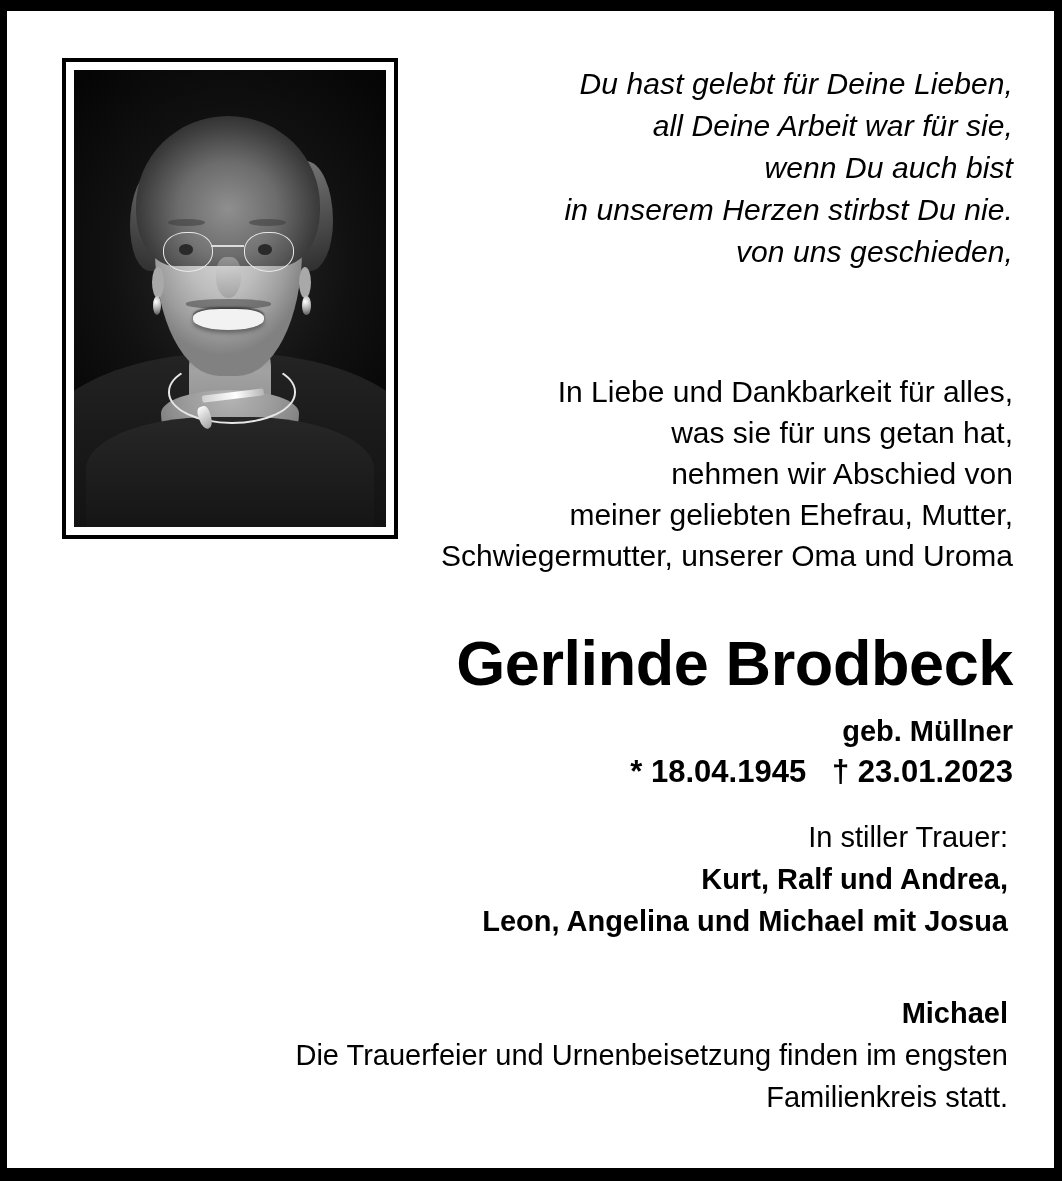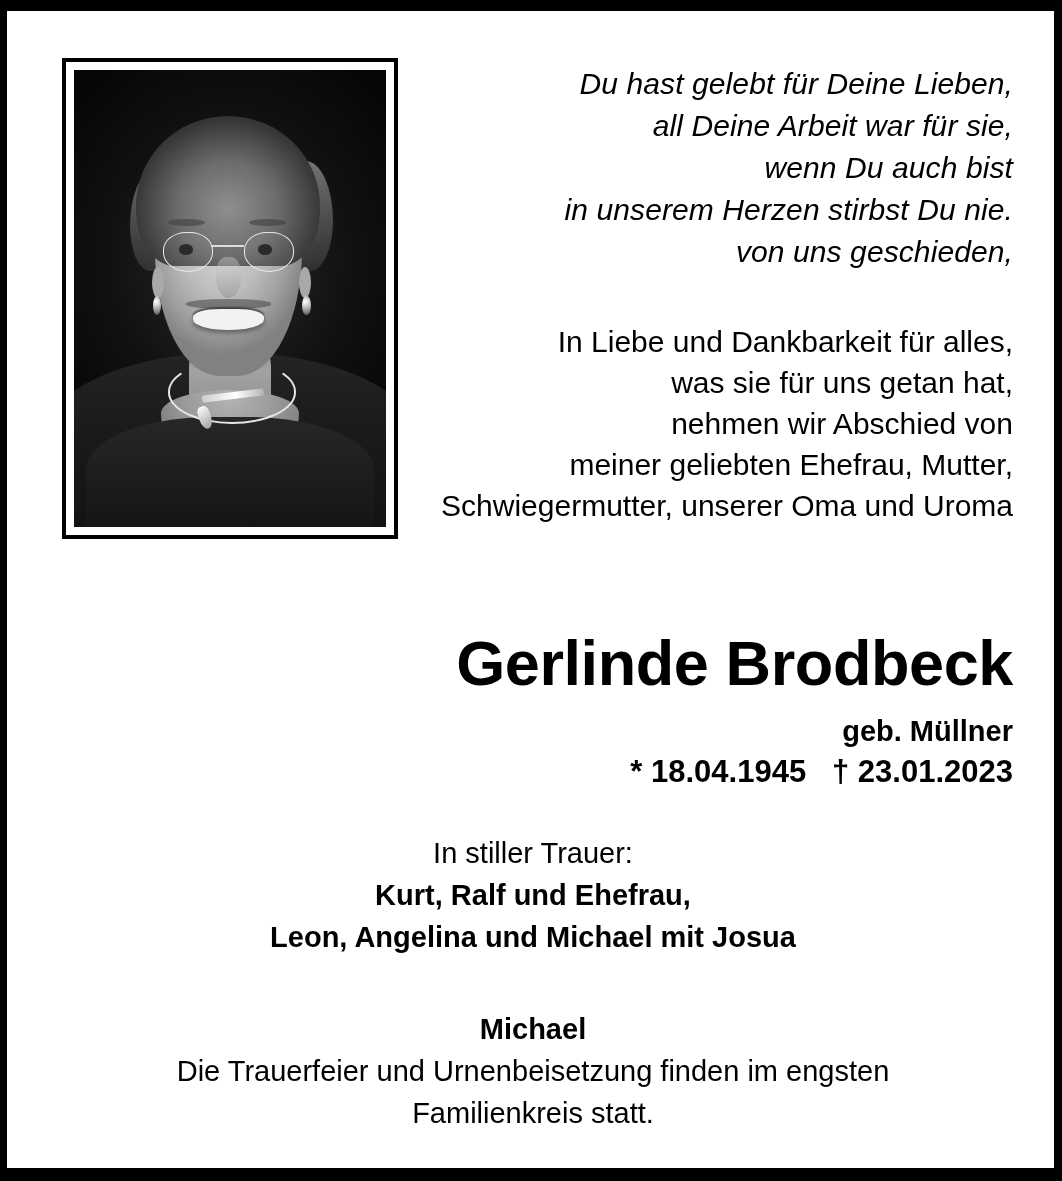"In Liebe und Dankbarkeit für" .dedication { margin-top: 48px -> 98px }
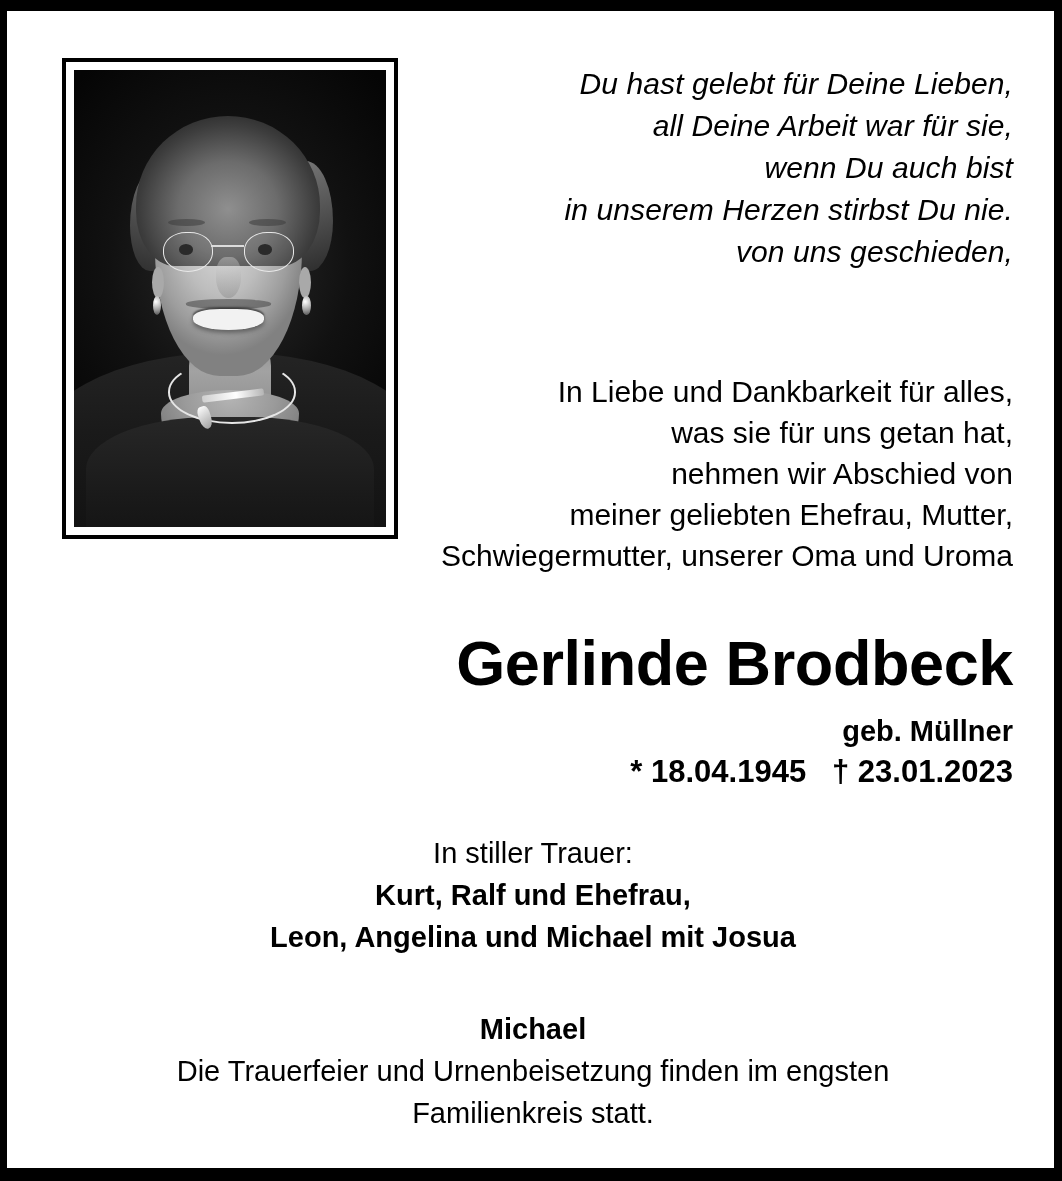"In stiller Trauer:" .col-left-lower { margin-top: 16px -> none; text-align: center -> right }
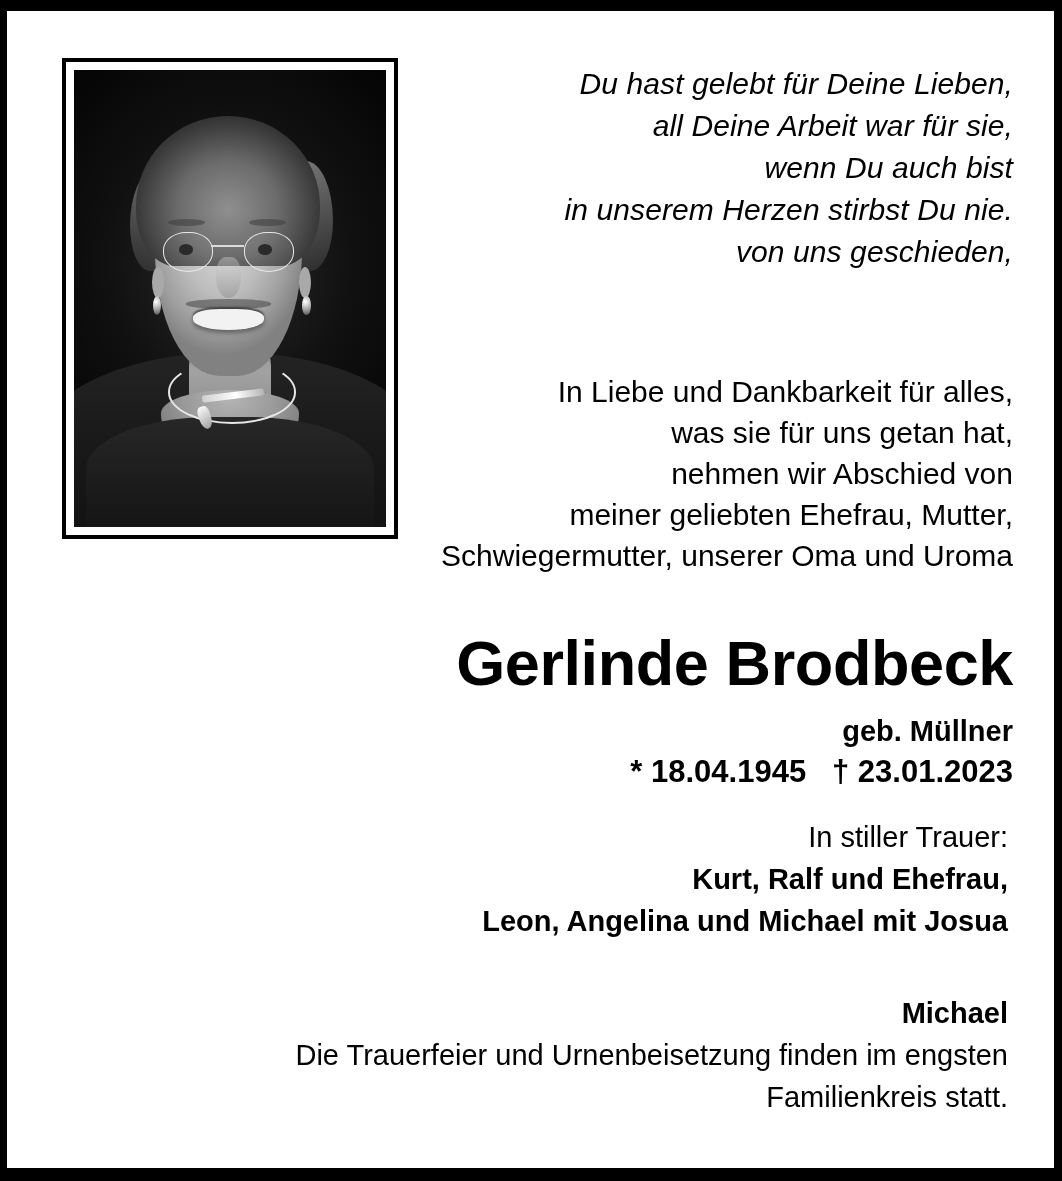"Kurt, Ralf und Ehefrau," div.mourn-name { text: Ehefrau -> Andrea }
